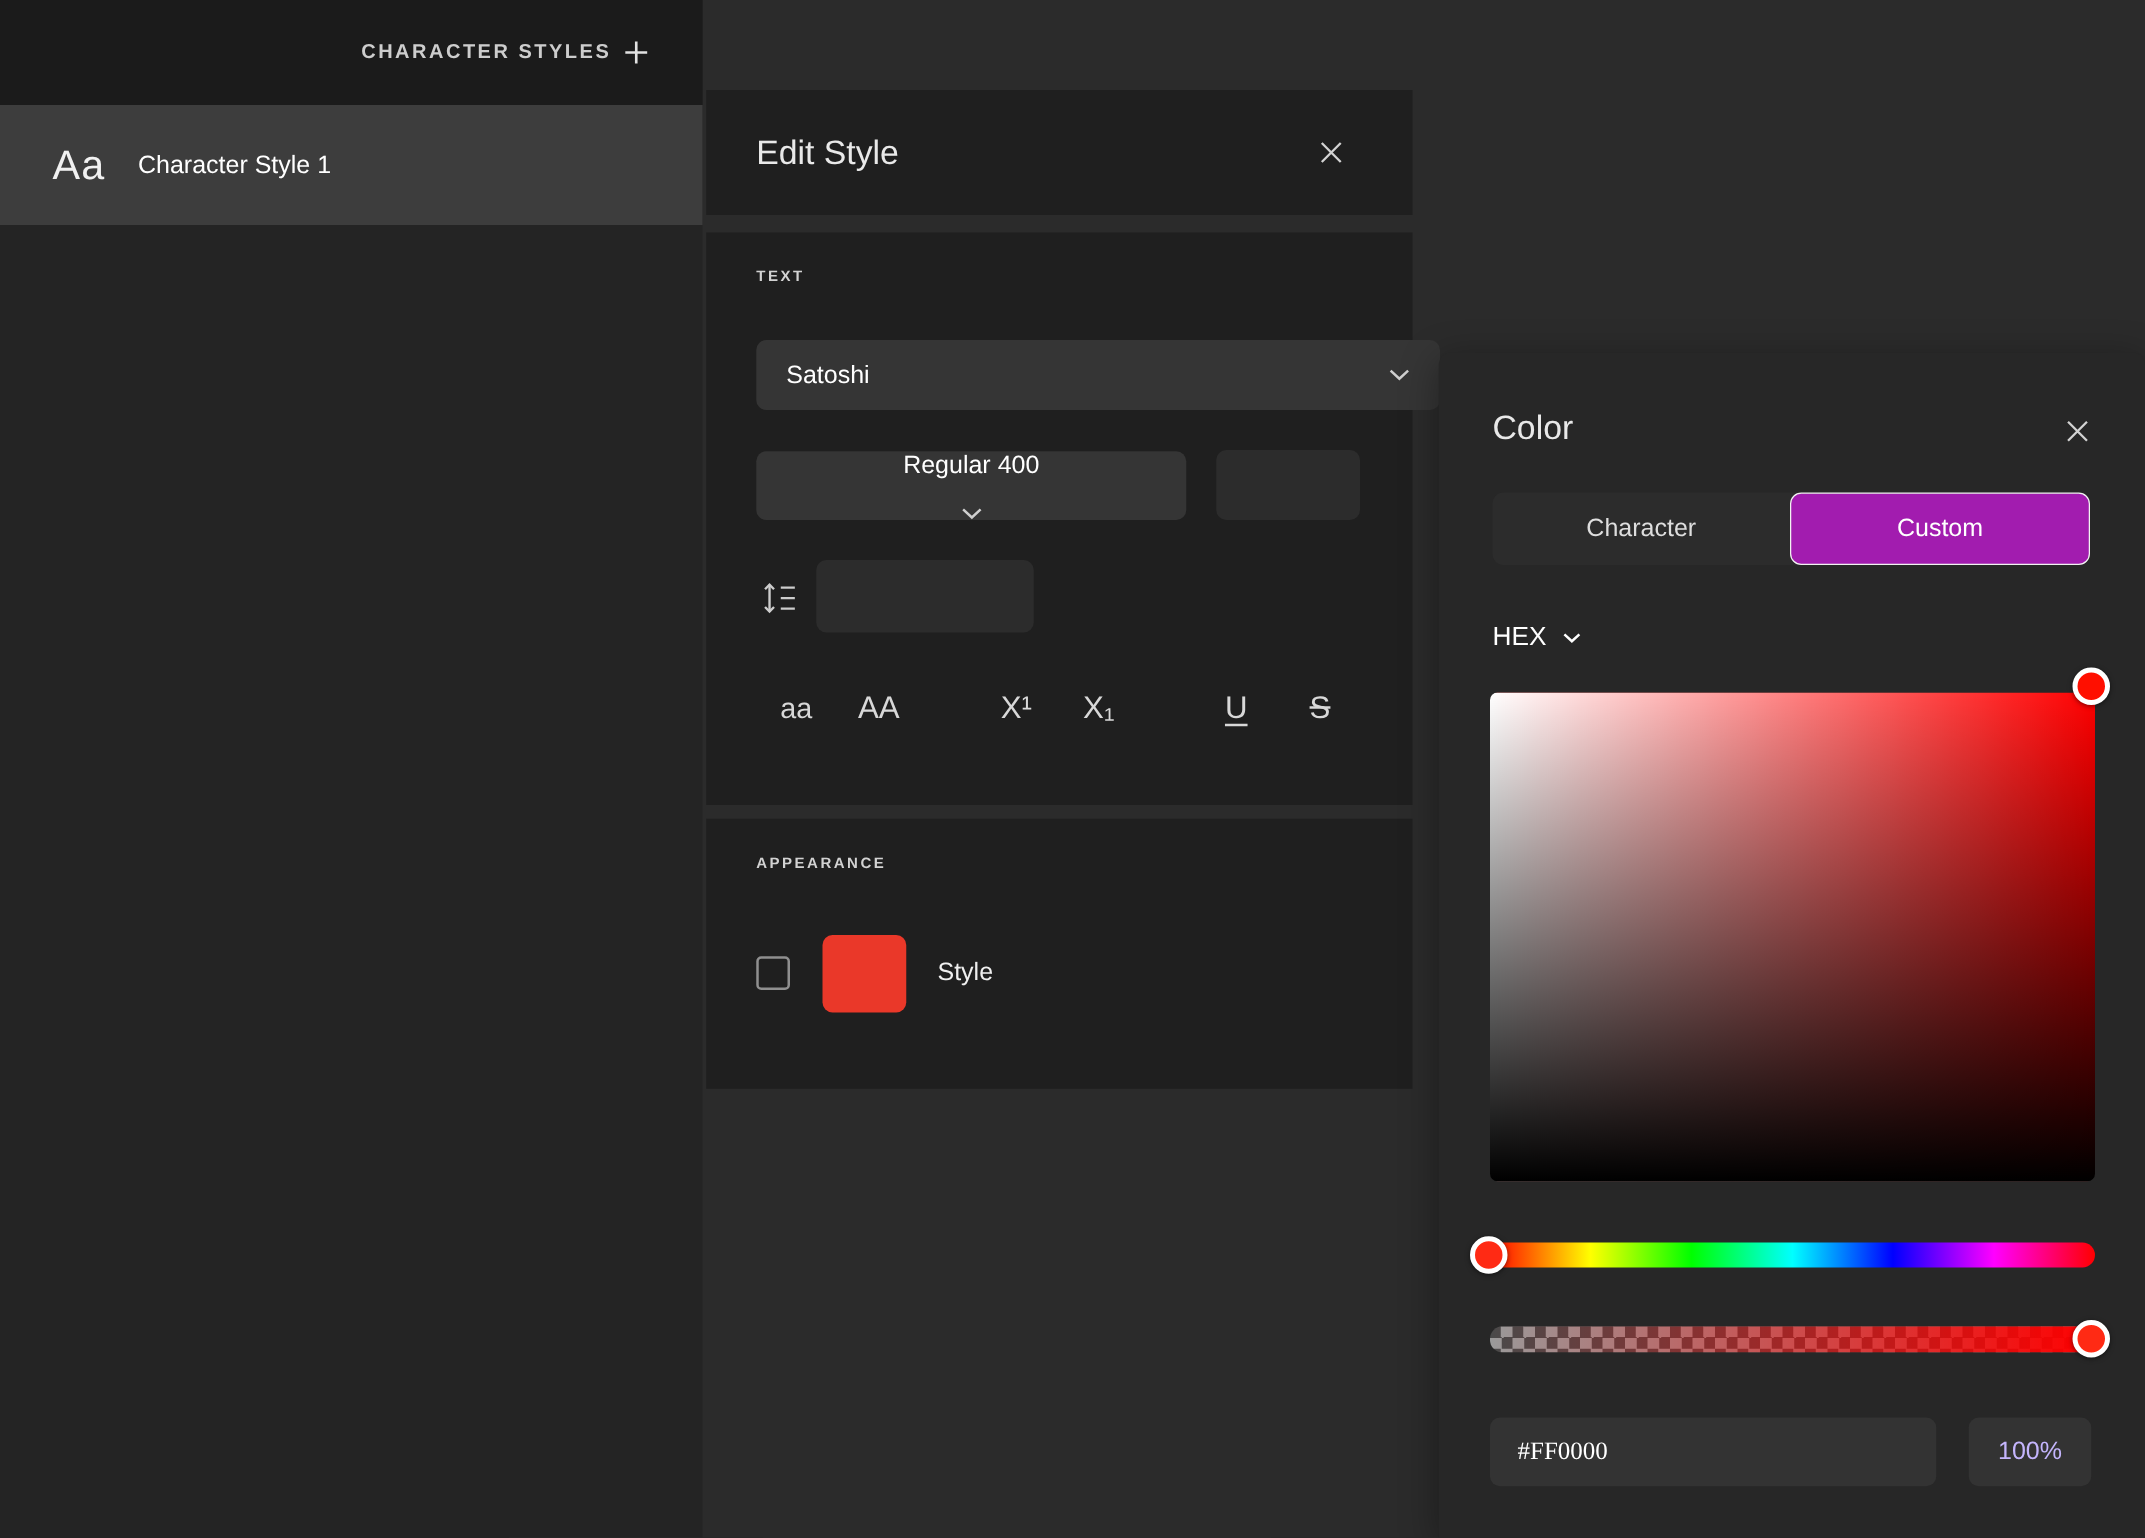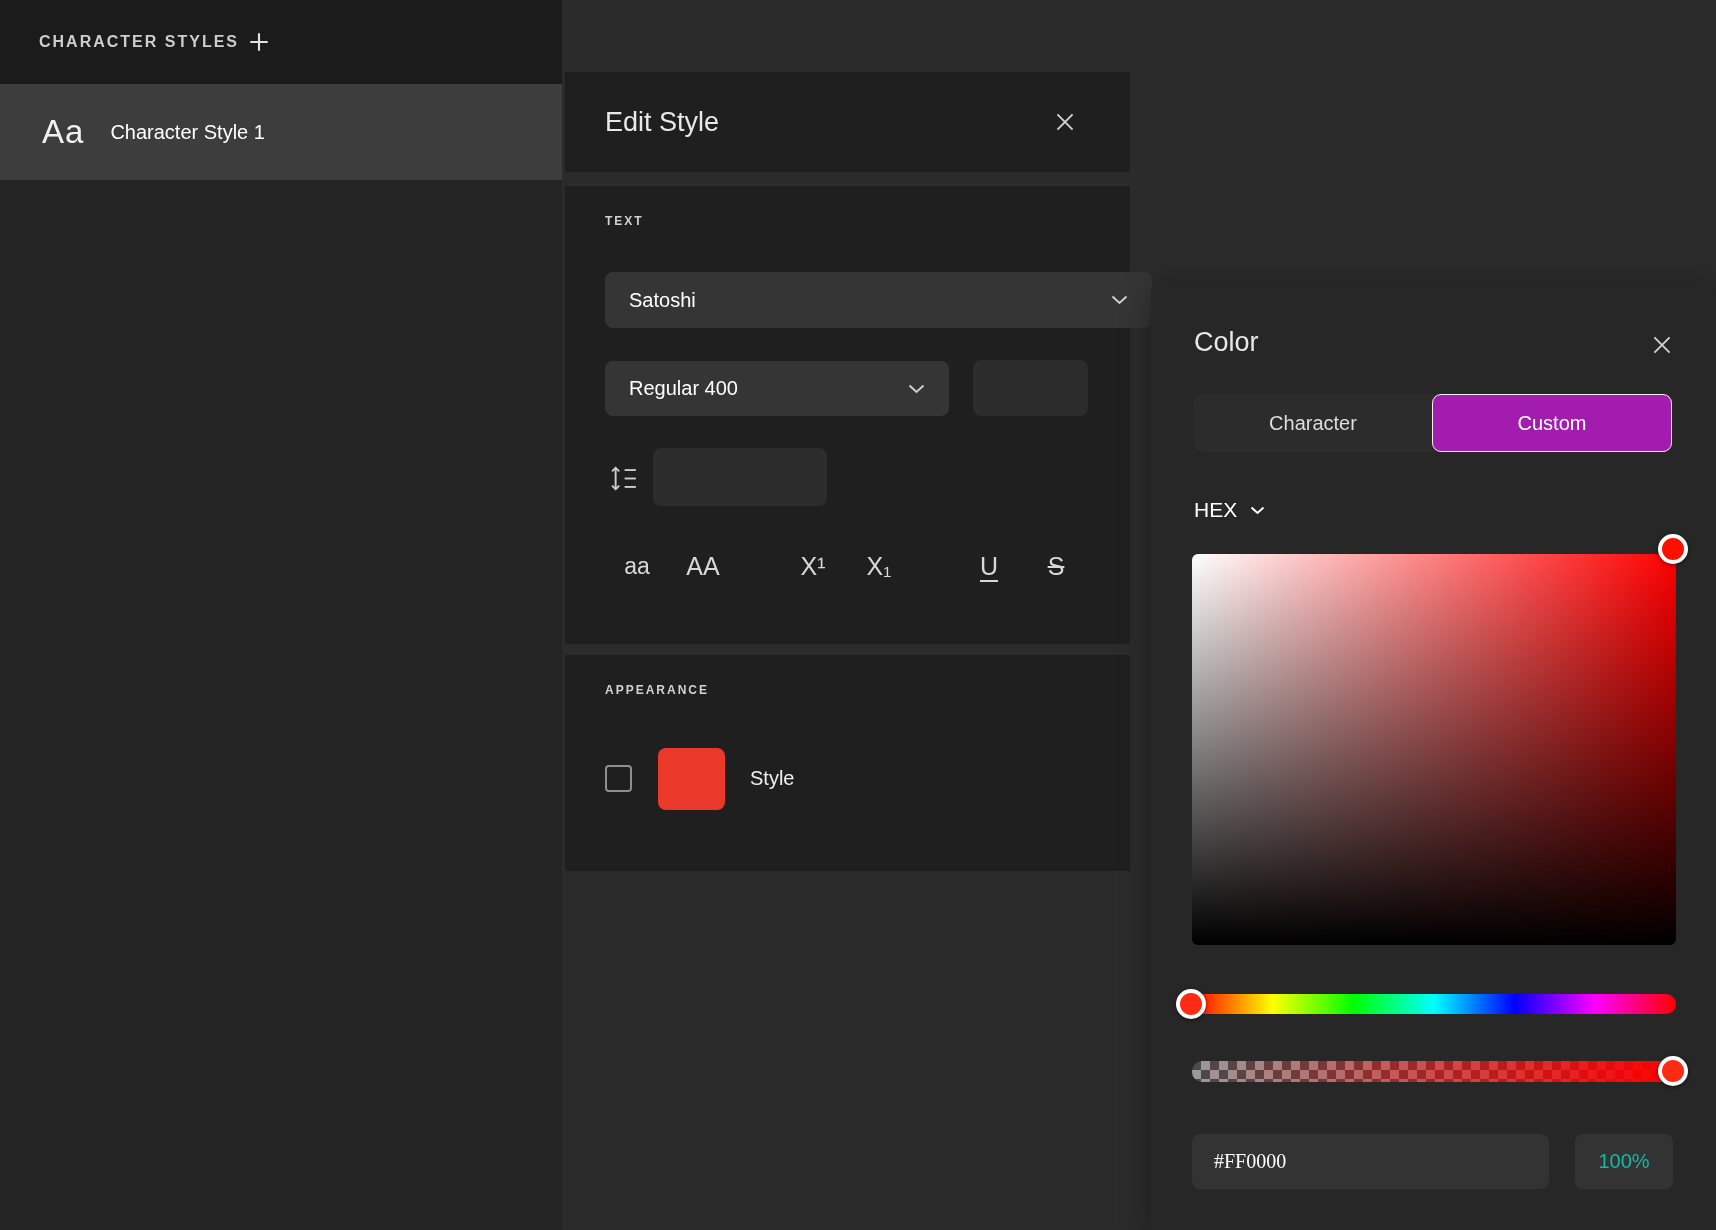"CHARACTER STYLES" .sidebar-header { justify-content: flex-start -> flex-end; padding: 0 16px 0 39px -> 0 33px 0 39px }
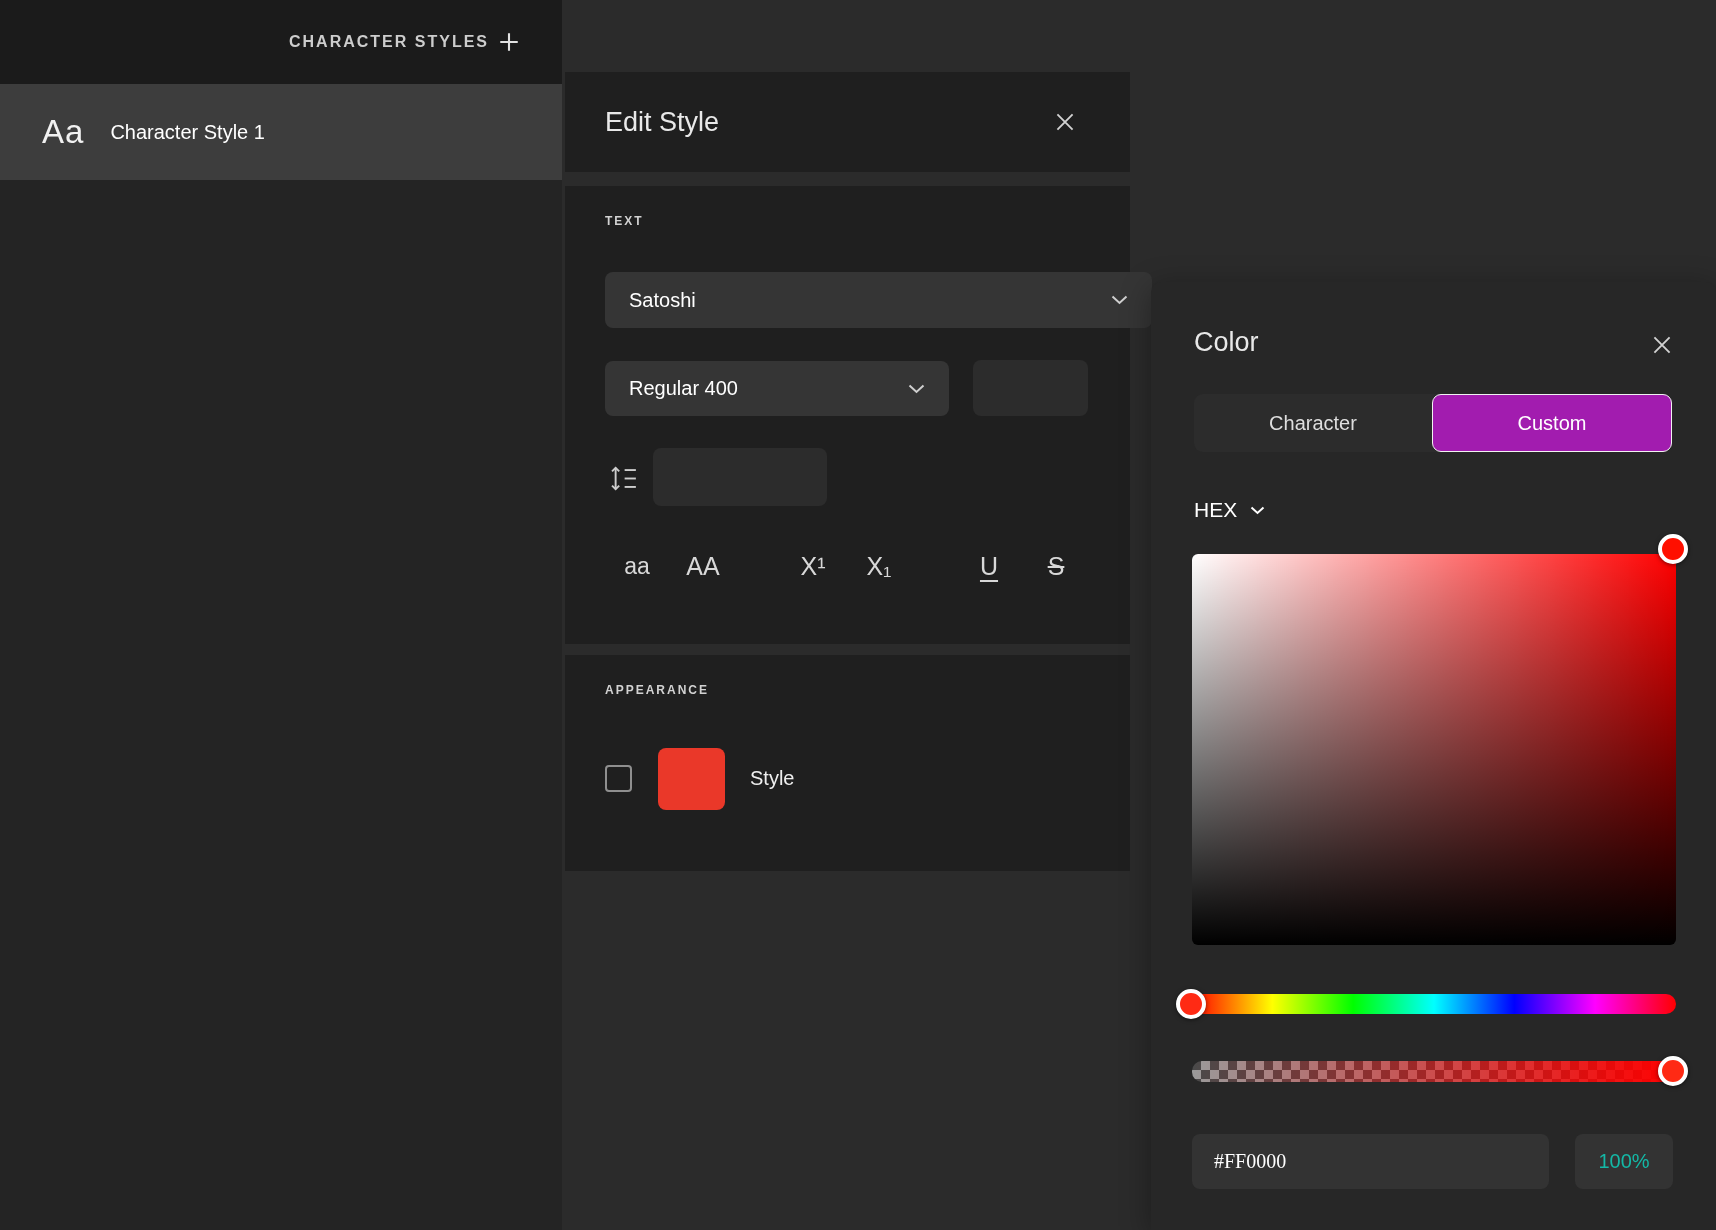"Regular 400" .weight-select { flex-direction: none -> column }
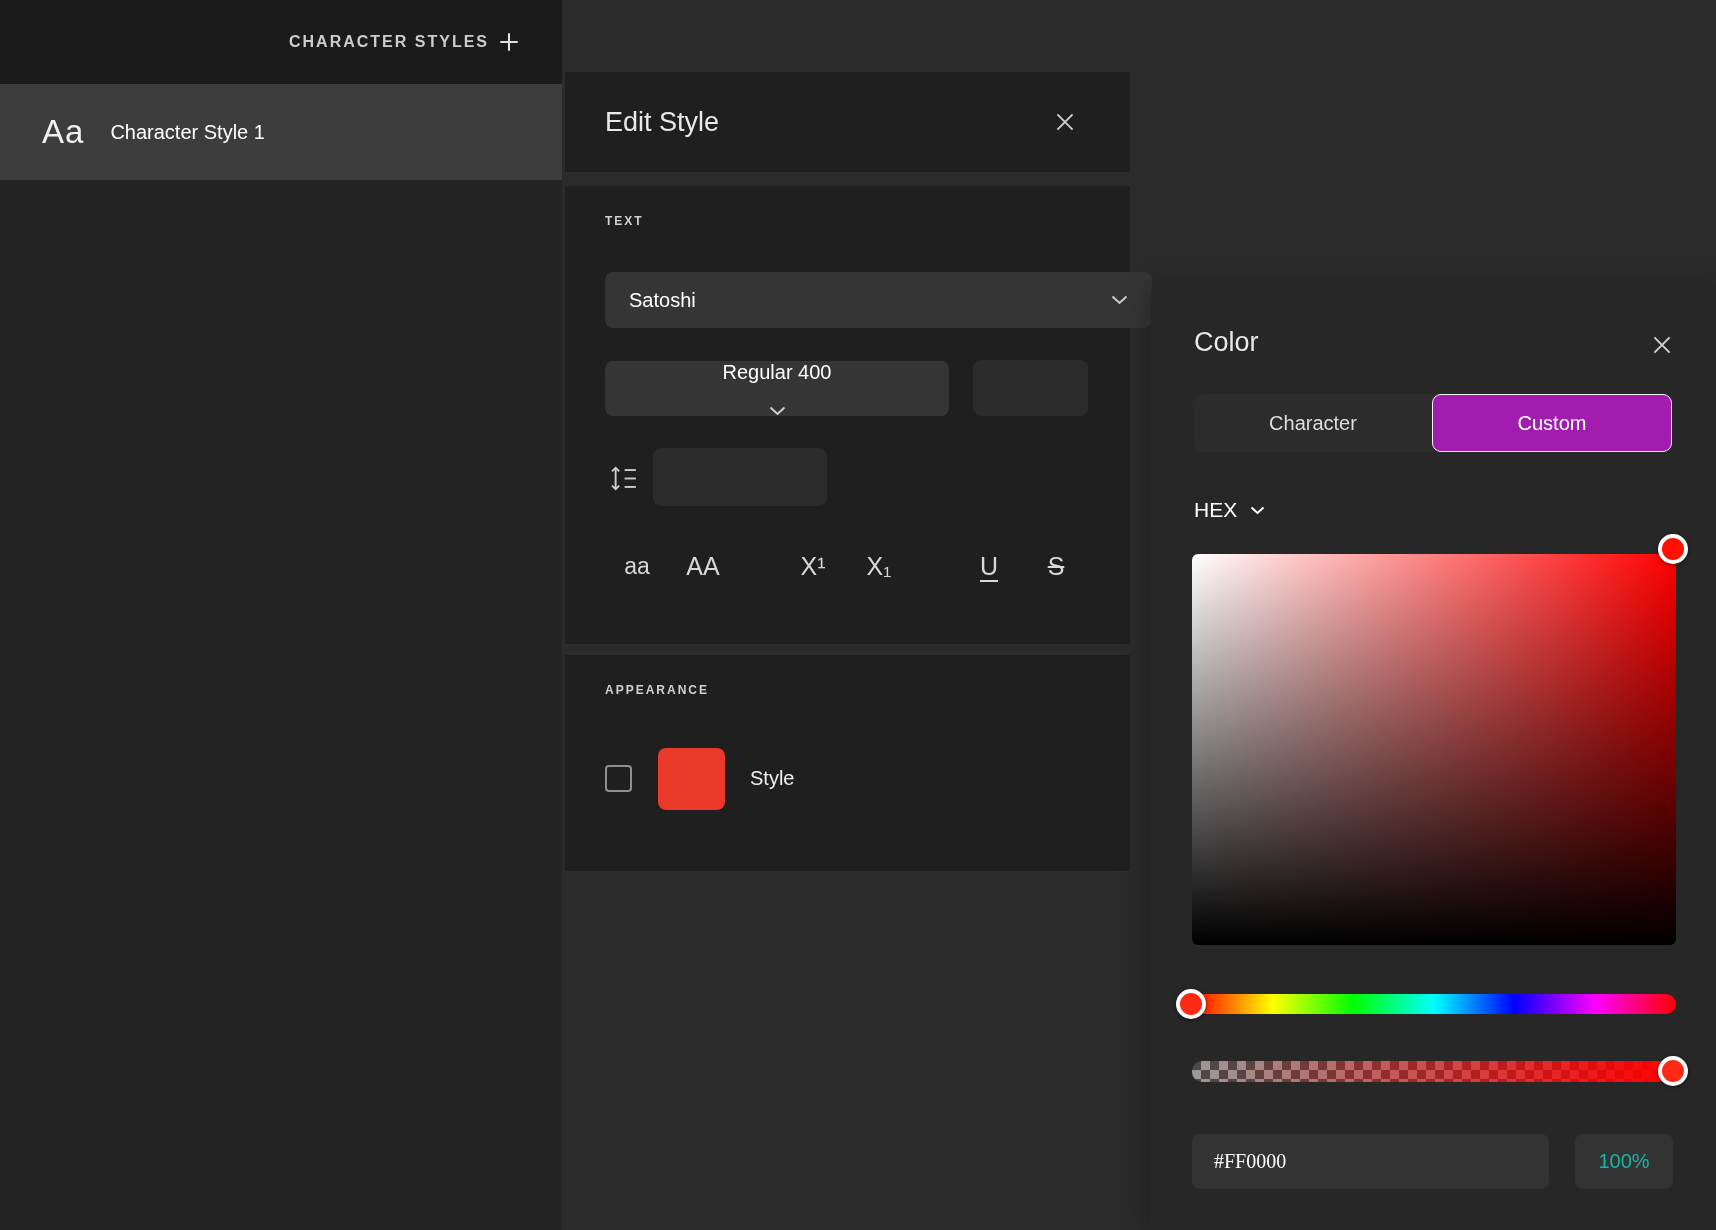"100%" .alpha-field { color: #14b8a6 -> #c4b5fd }
